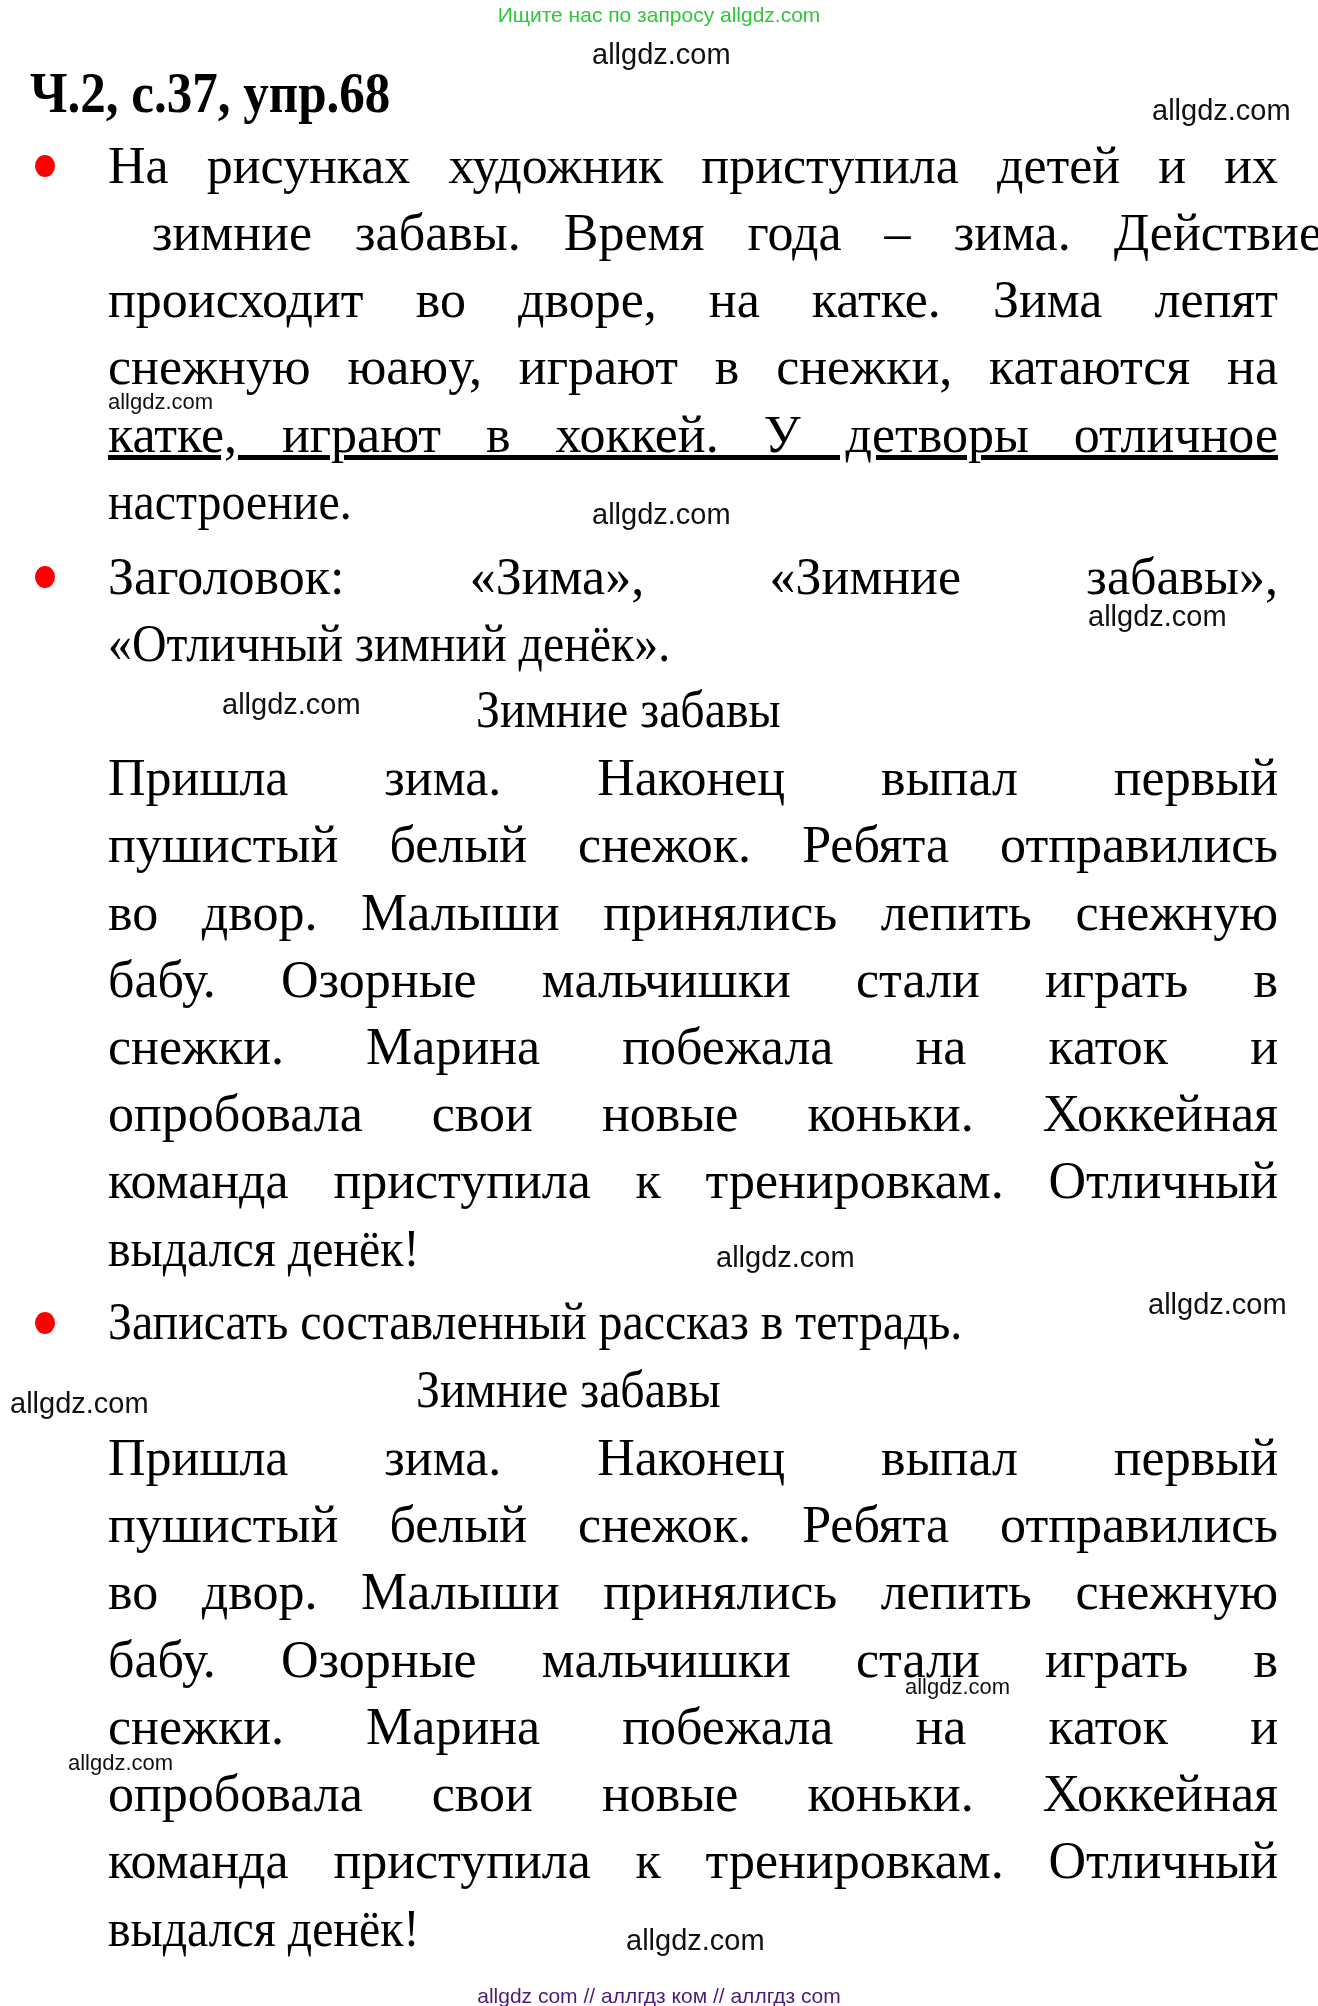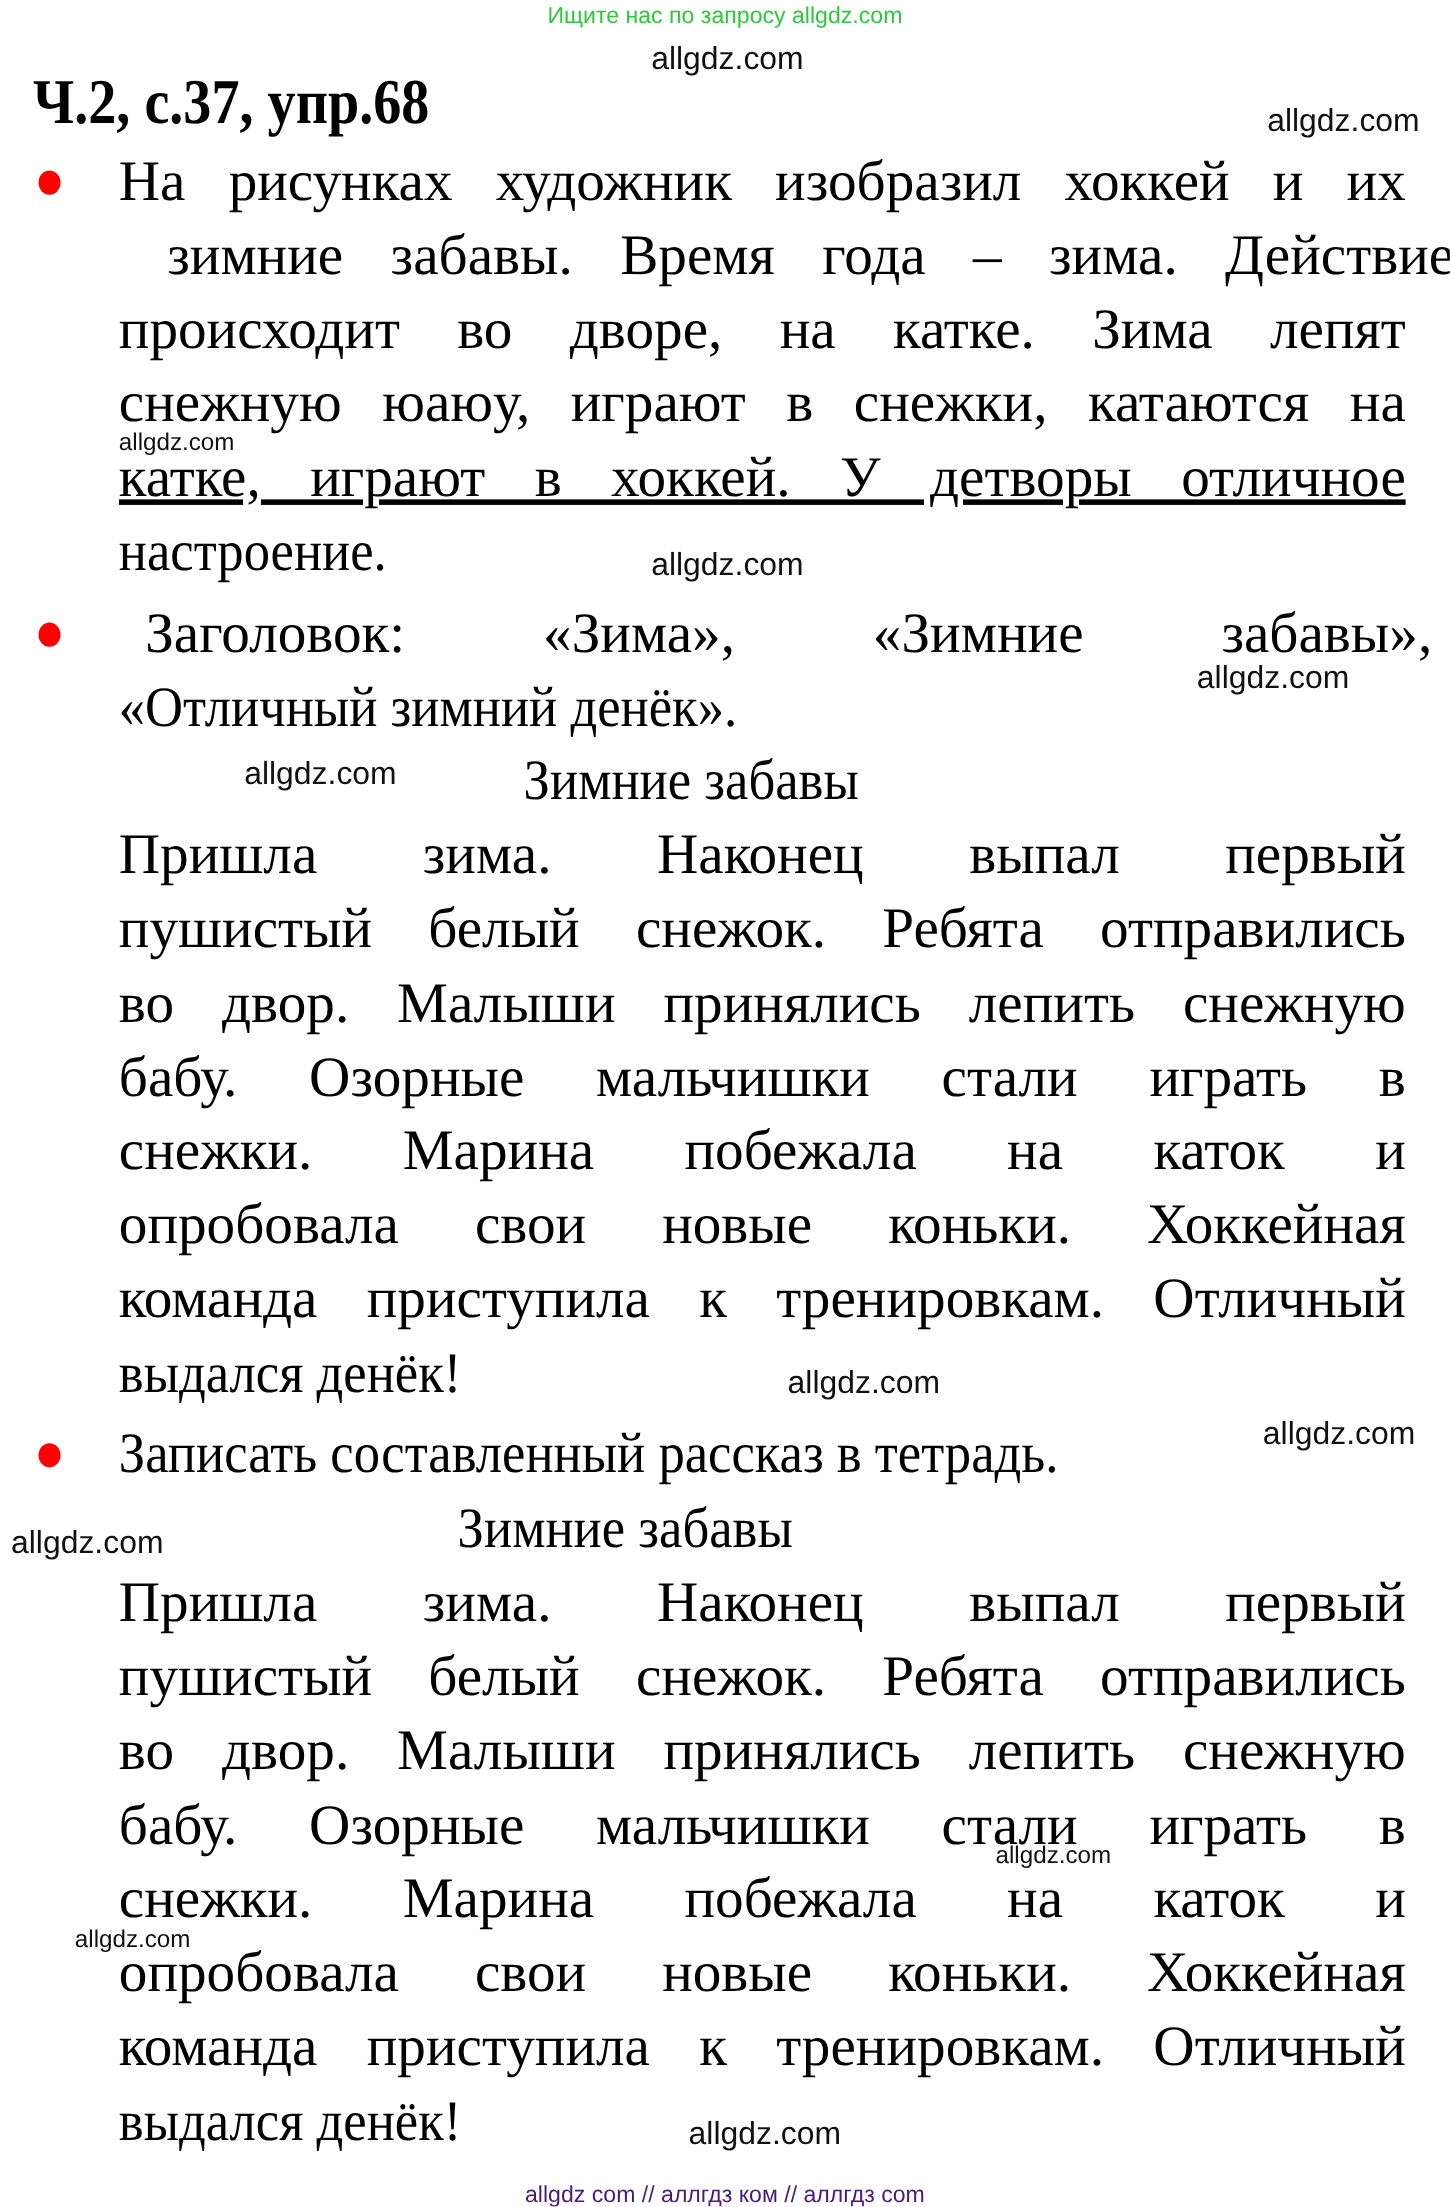"На рисунках художник изобразил хоккей" div.ln { text: изобразил хоккей -> приступила детей }
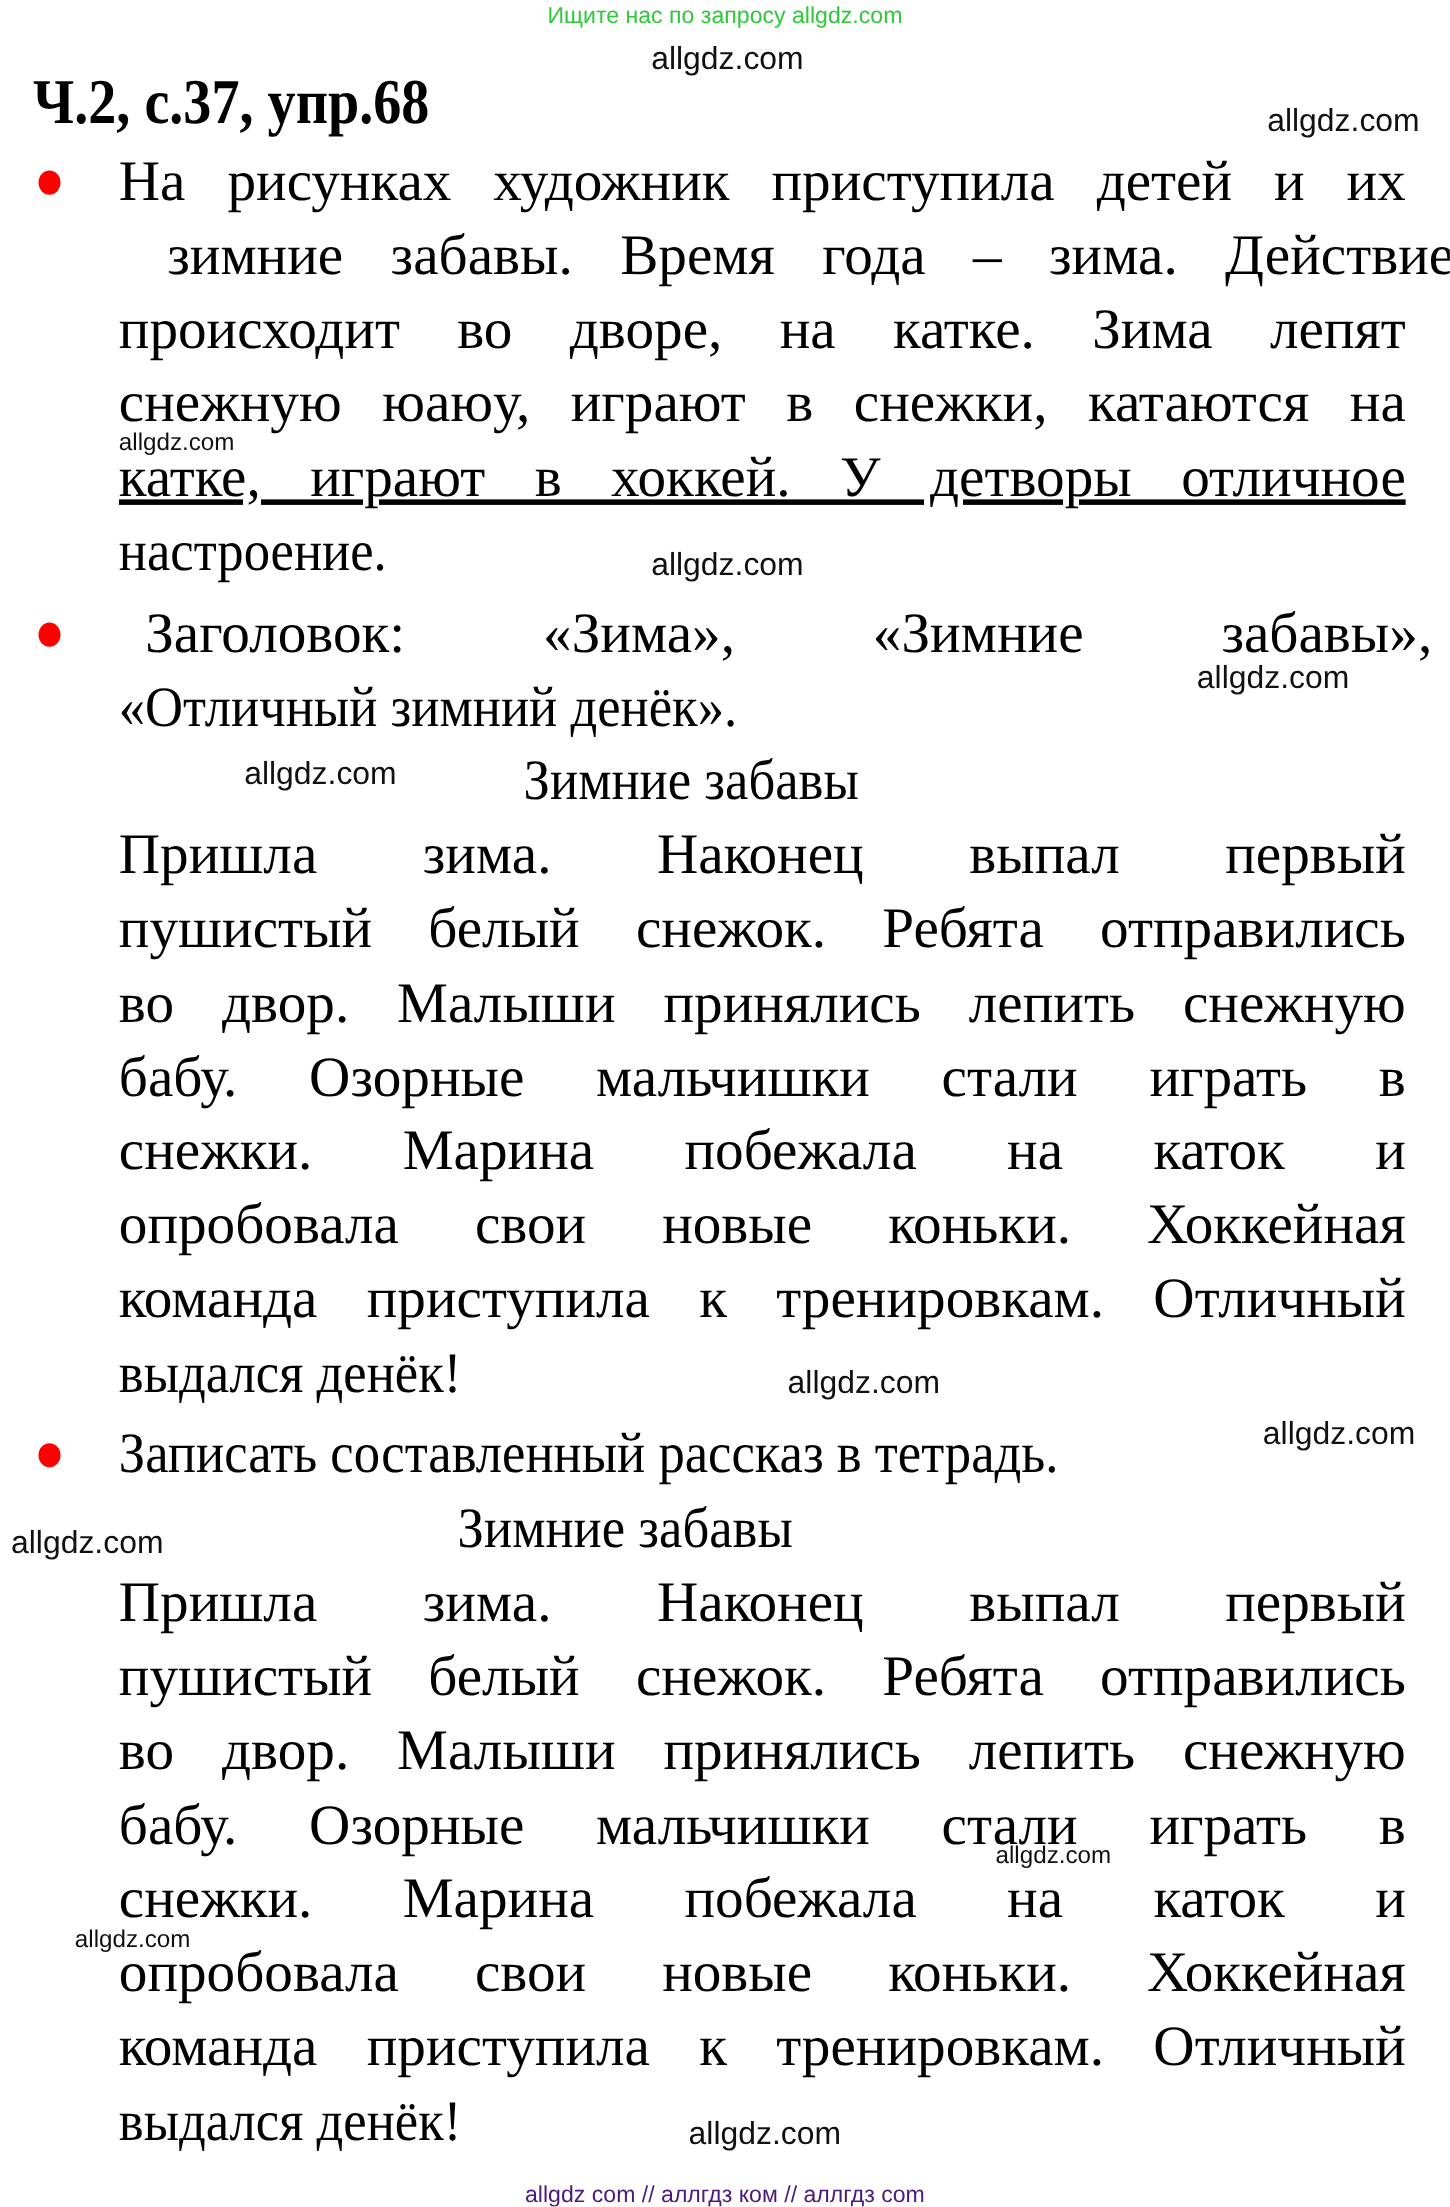"Заголовок: «Зима», «Зимние забавы»," div.ln { margin-left: 24px -> none }
